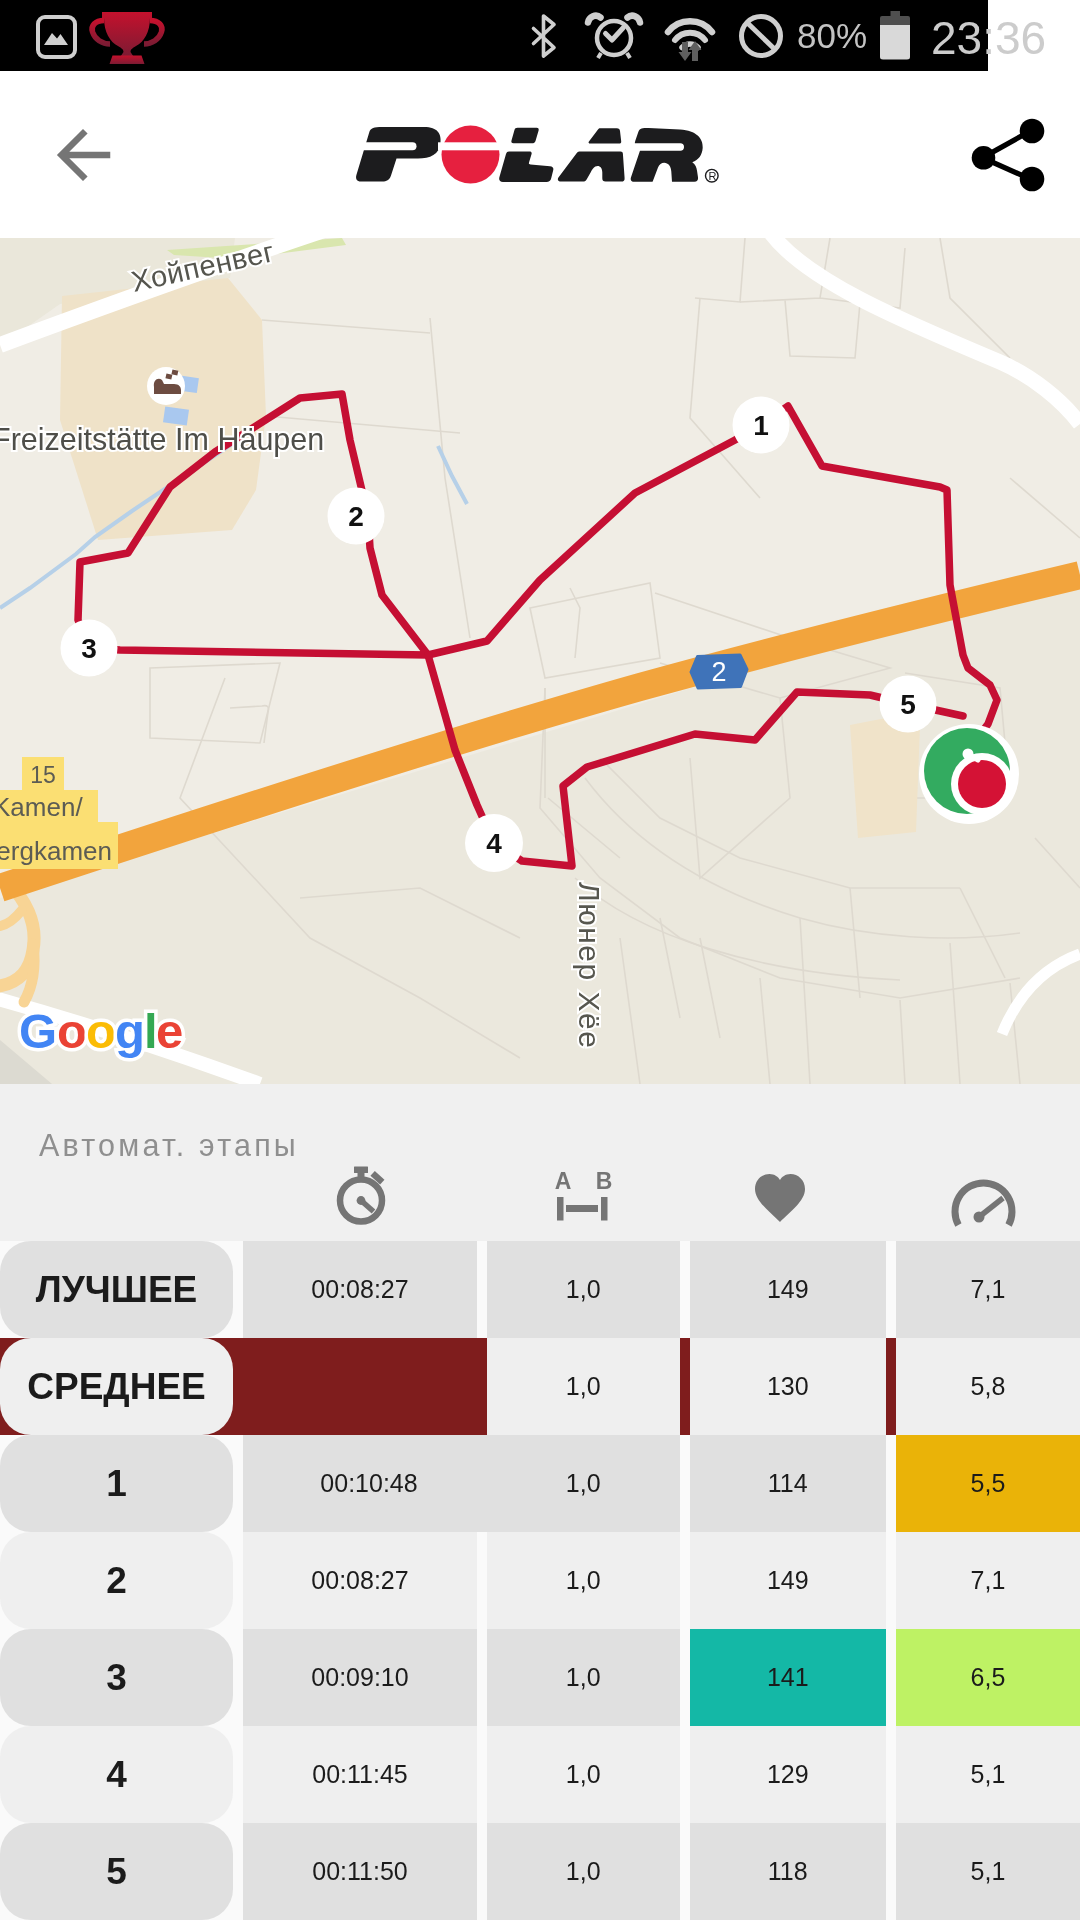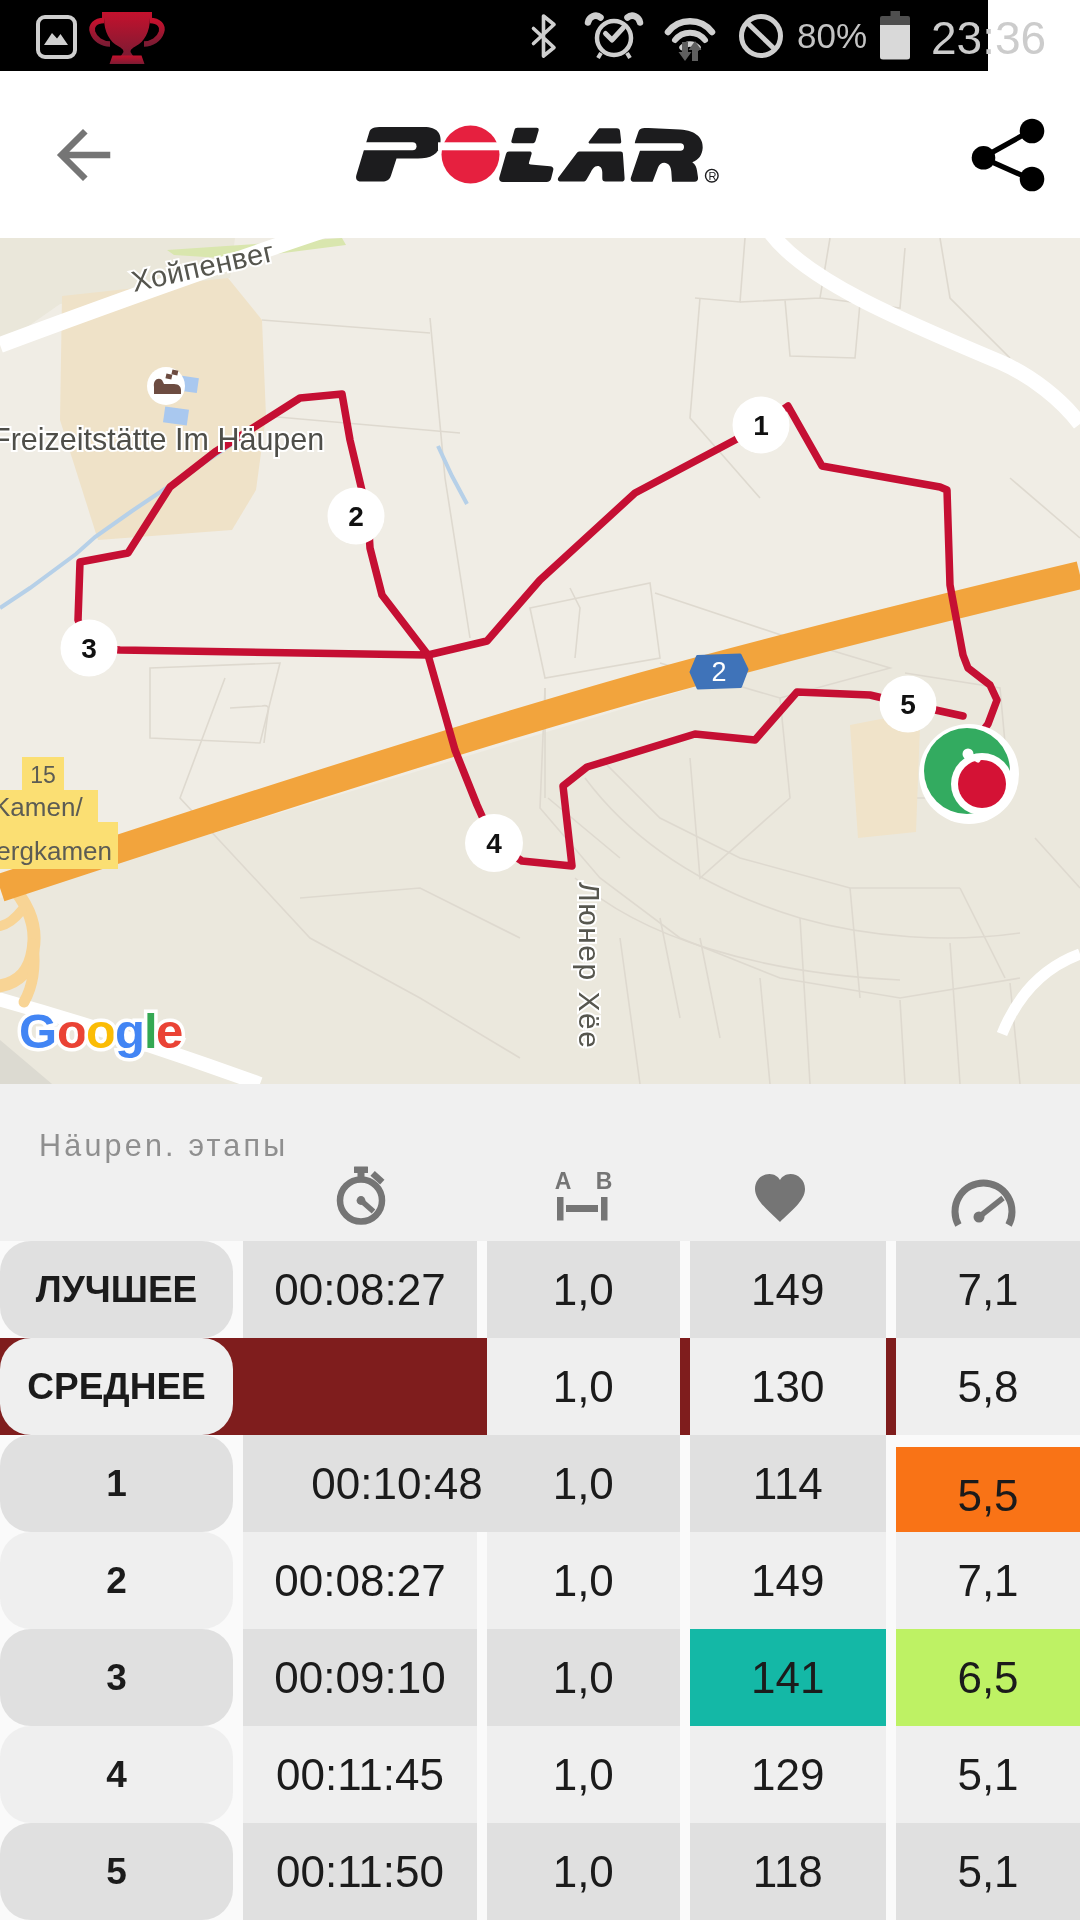"Häupen. этапы" div.abs { text: Häupen -> Автомат }
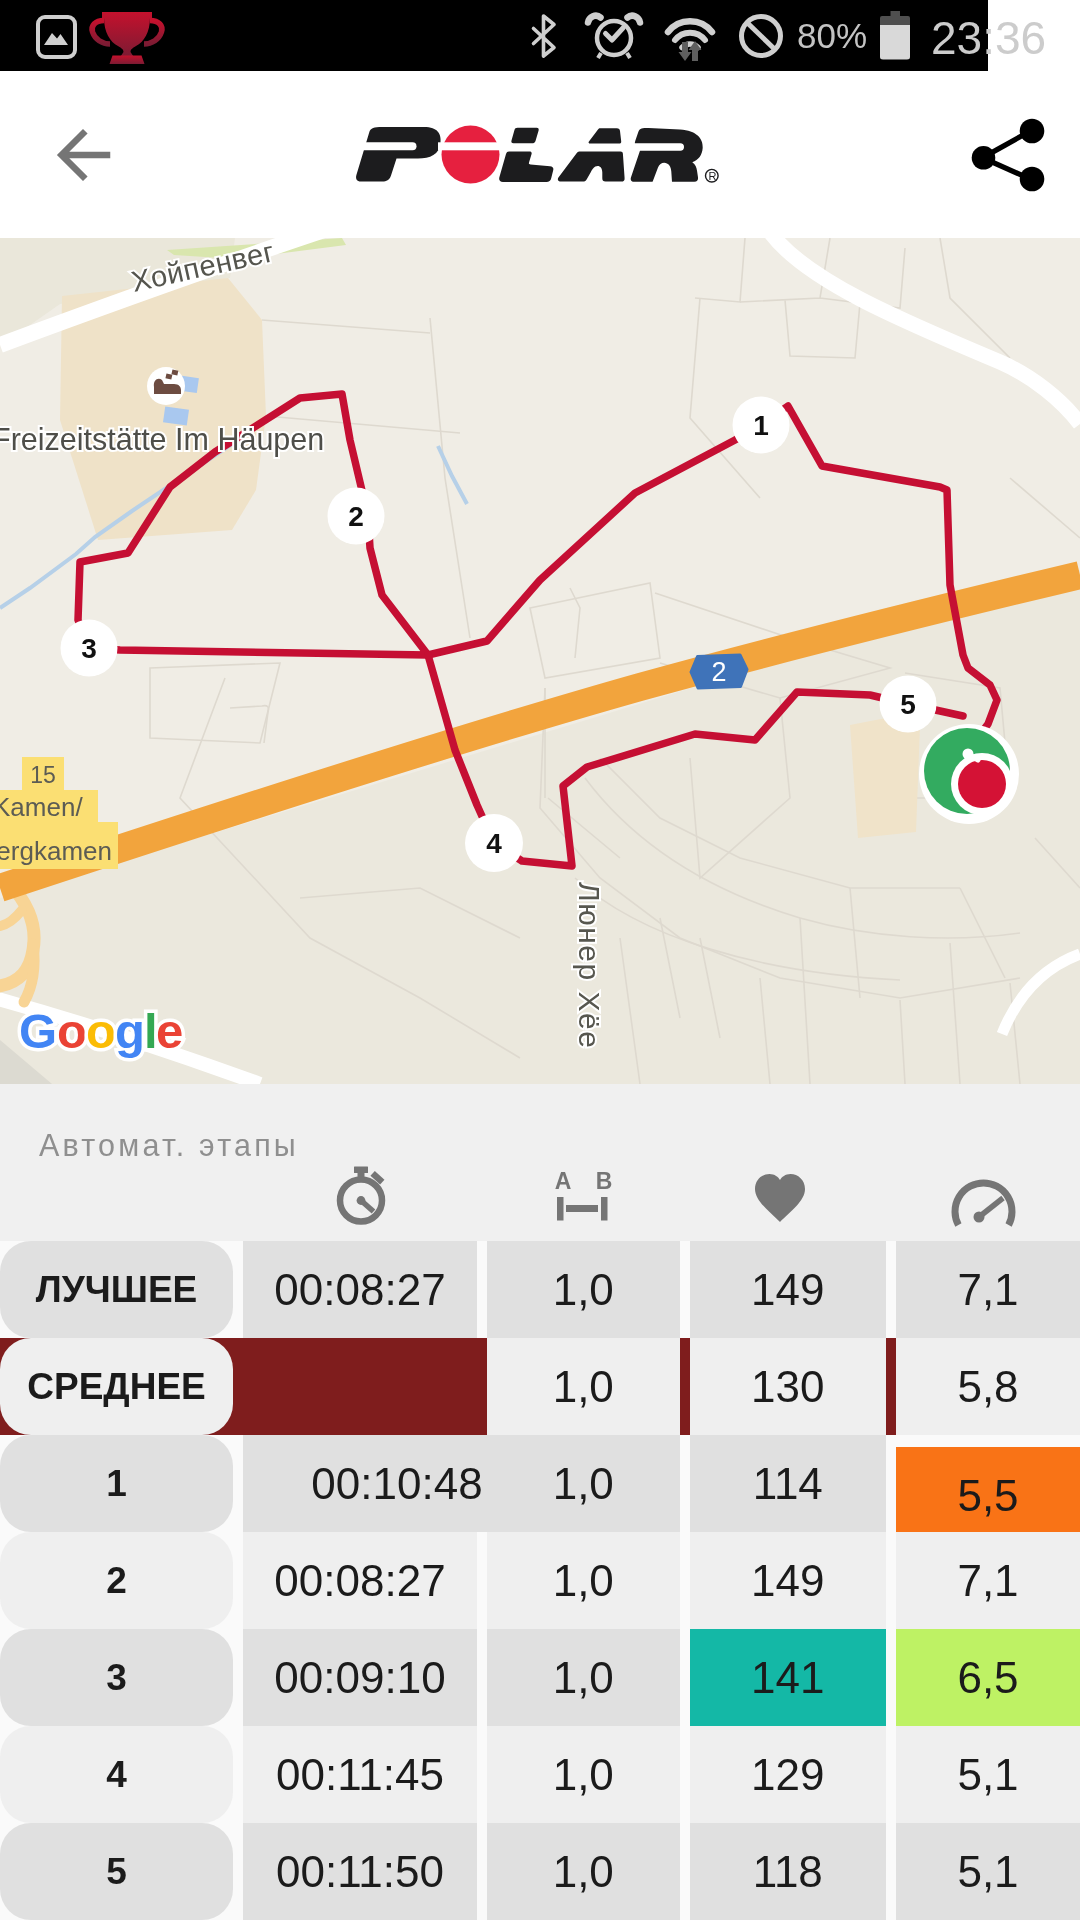"00:08:27" .cell { font-size: 44px -> 25px }
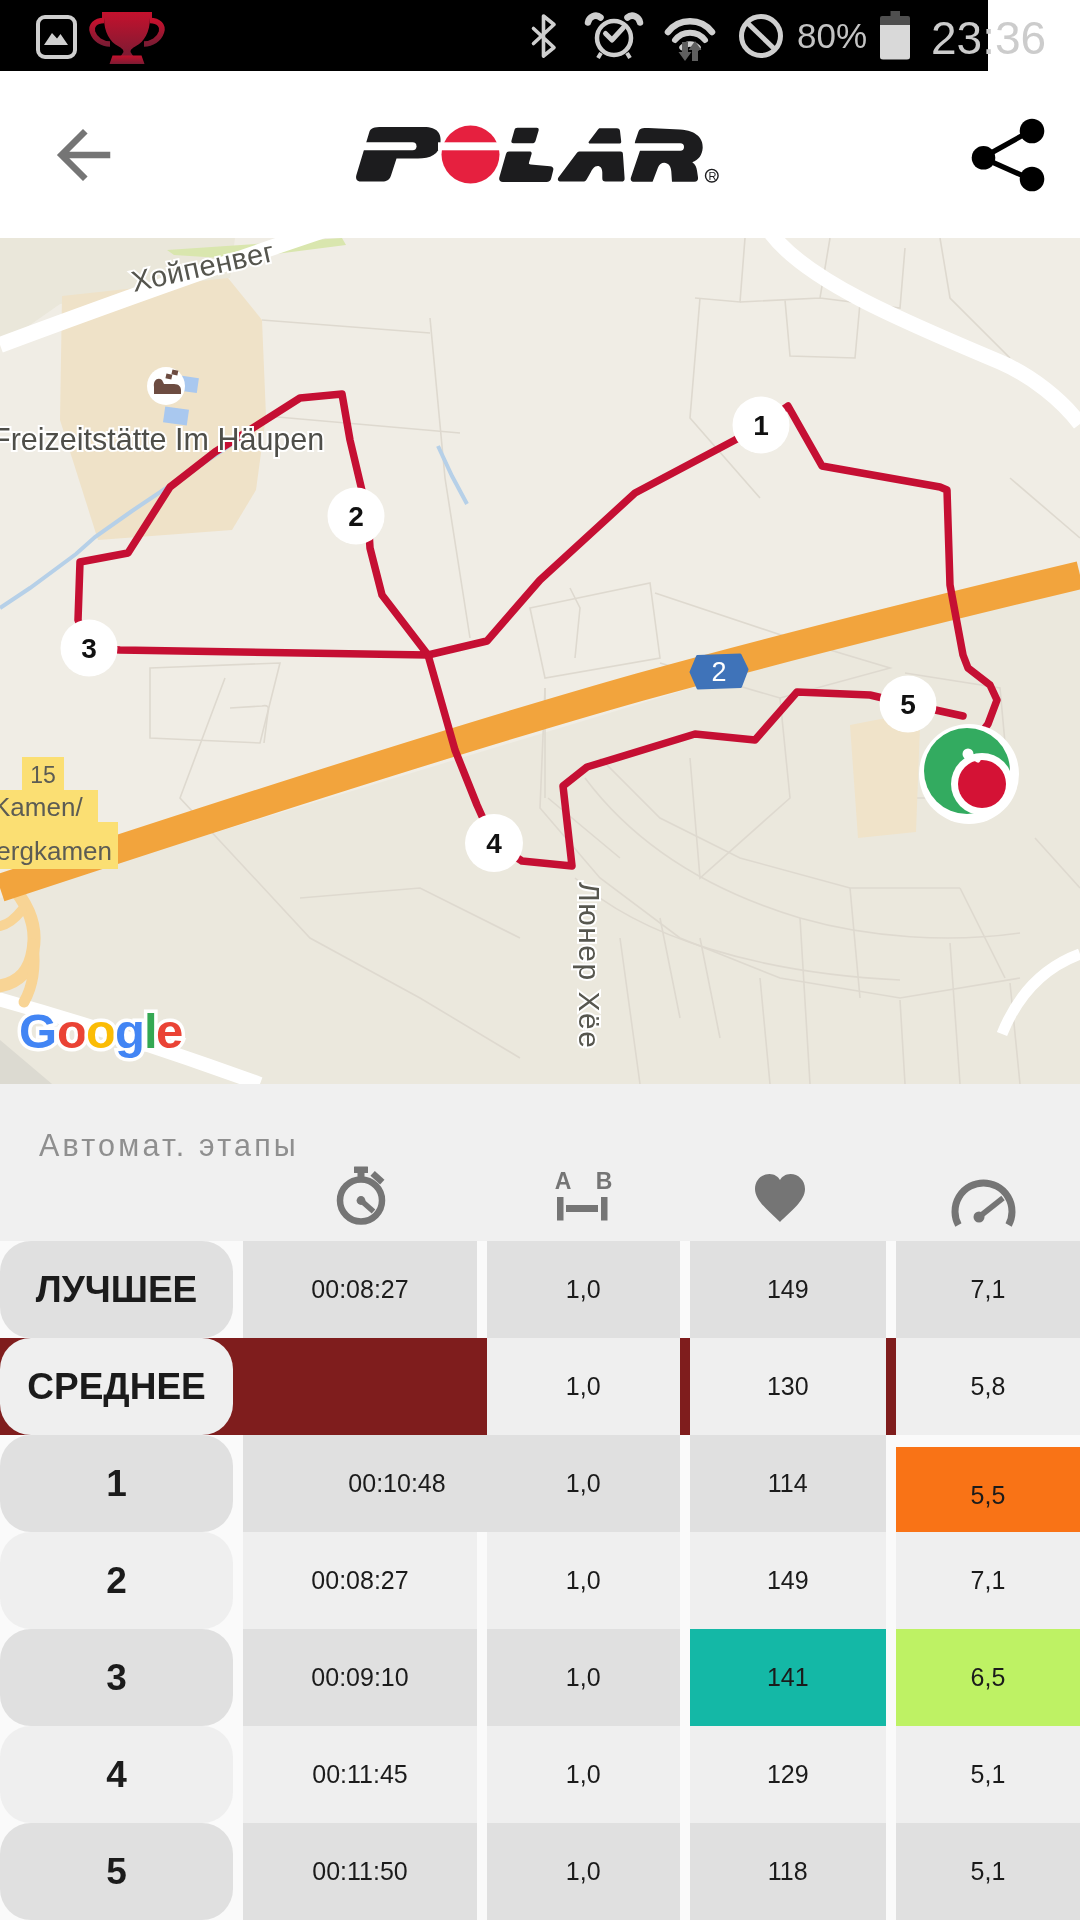"00:10:48" div.cell { padding-left: 28px -> none }
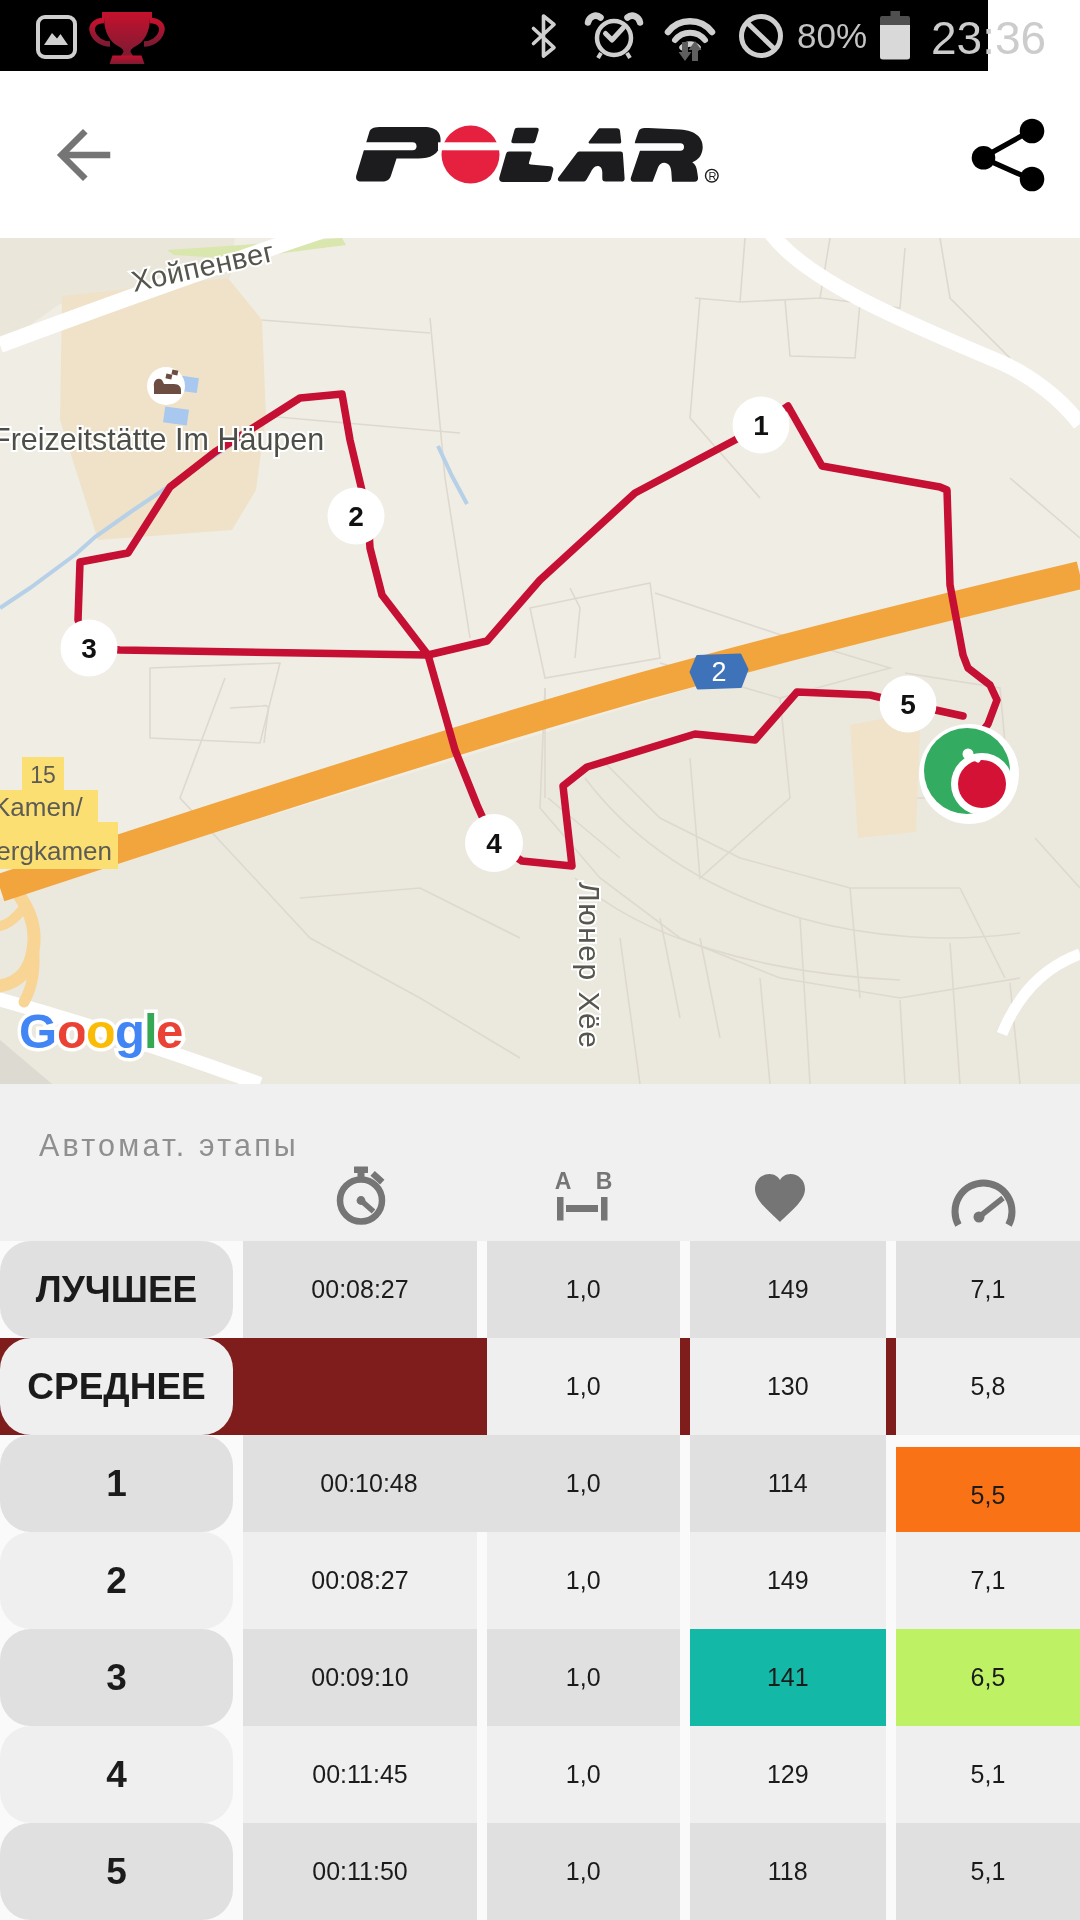"5,5" div.cell { background: #f97316 -> #eab308; margin-top: 12px -> none }
